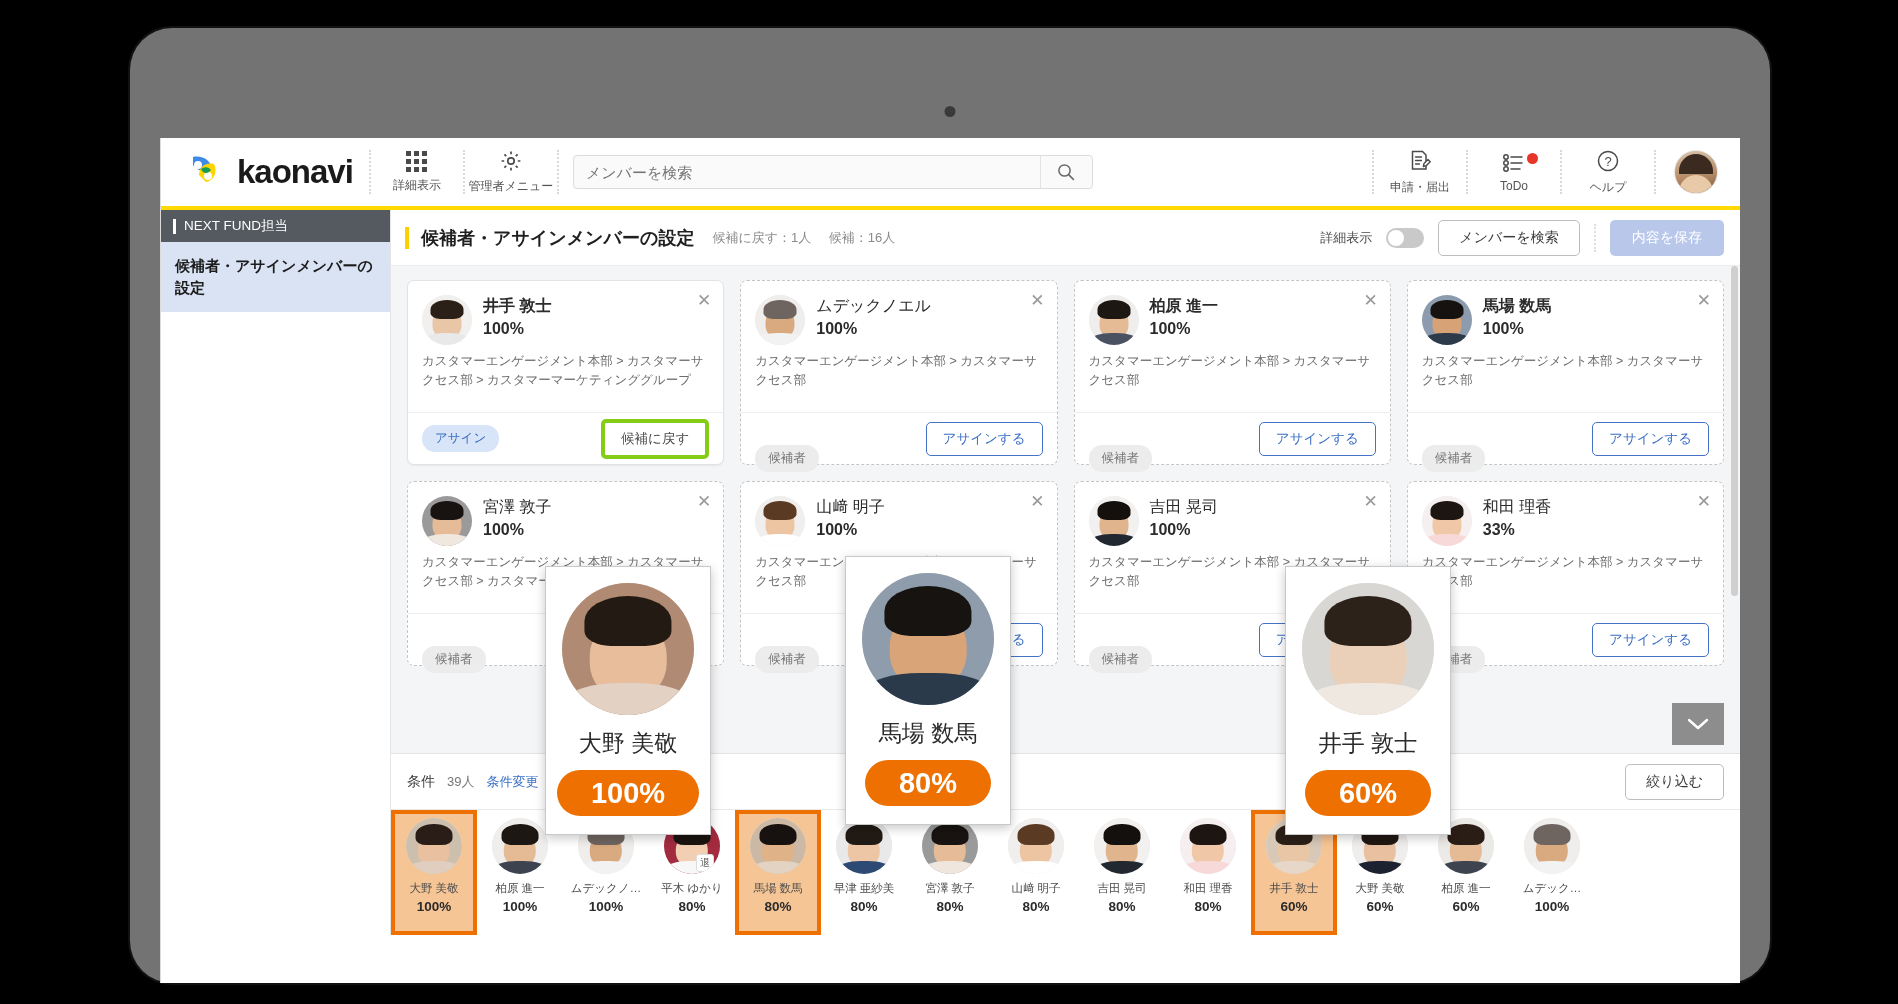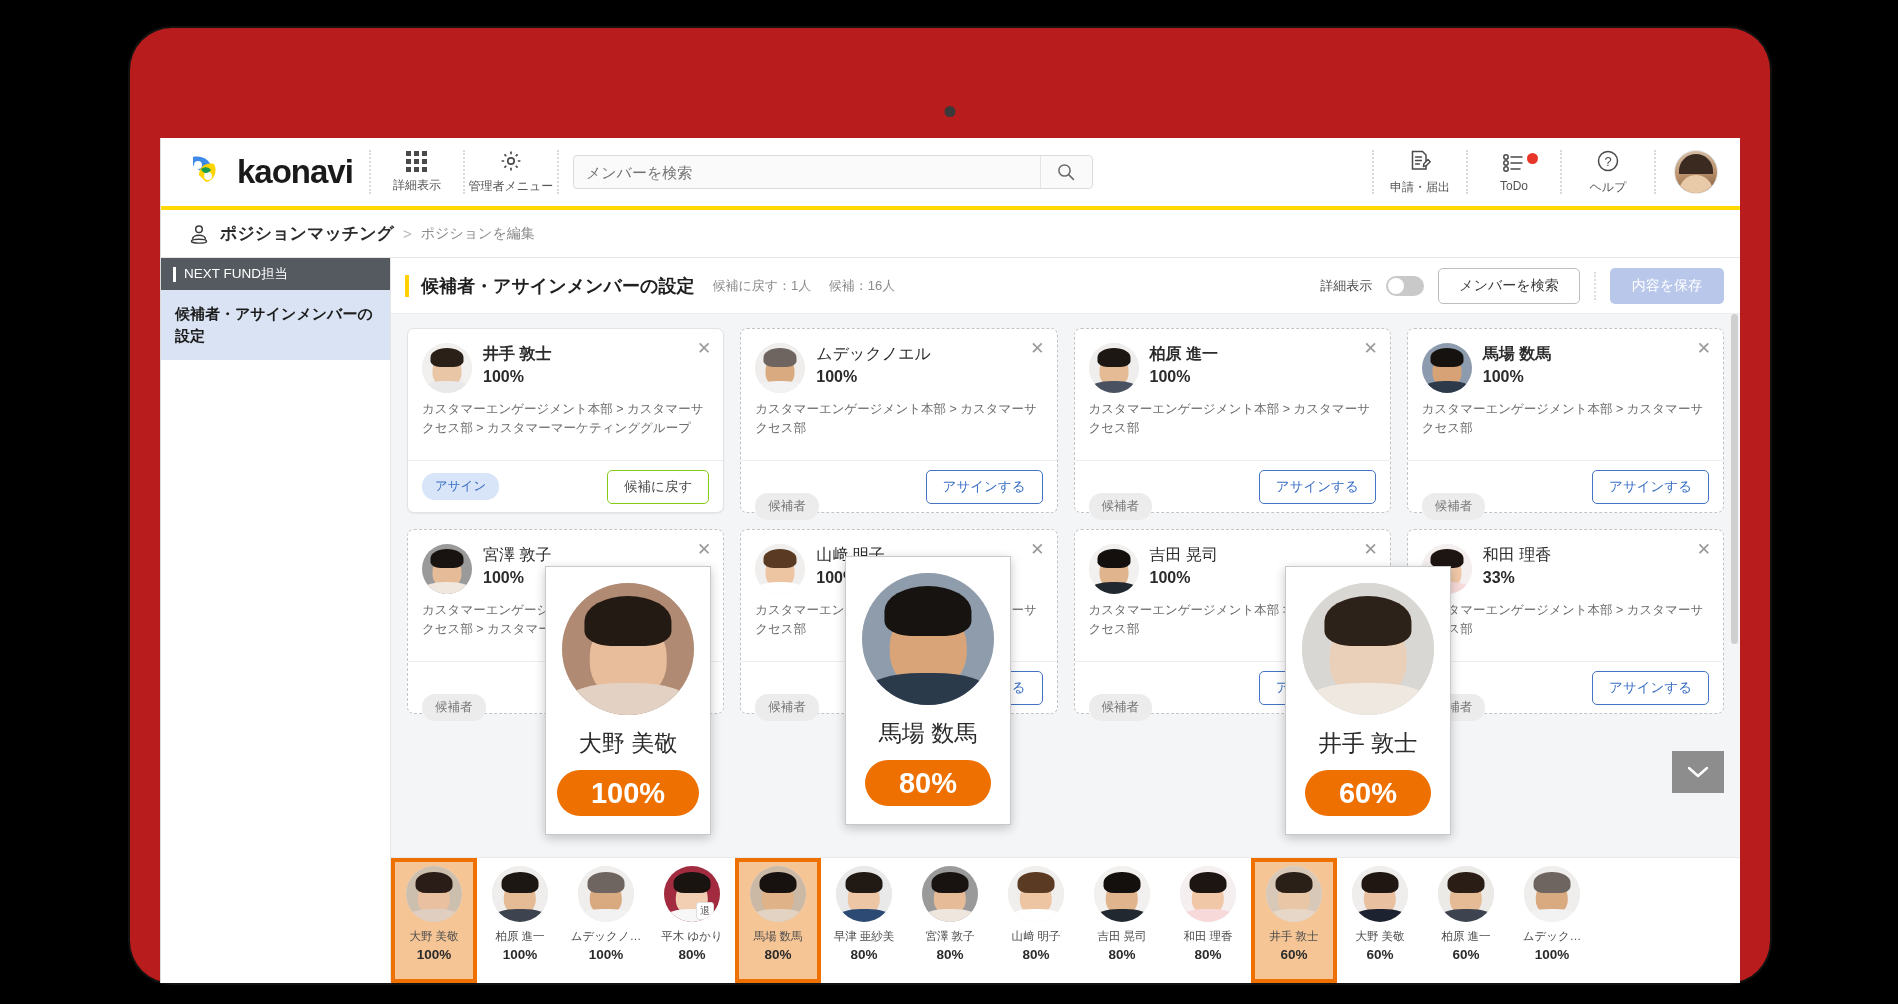"kaonavi" #tablet { background: #b91c1c -> #737373 }
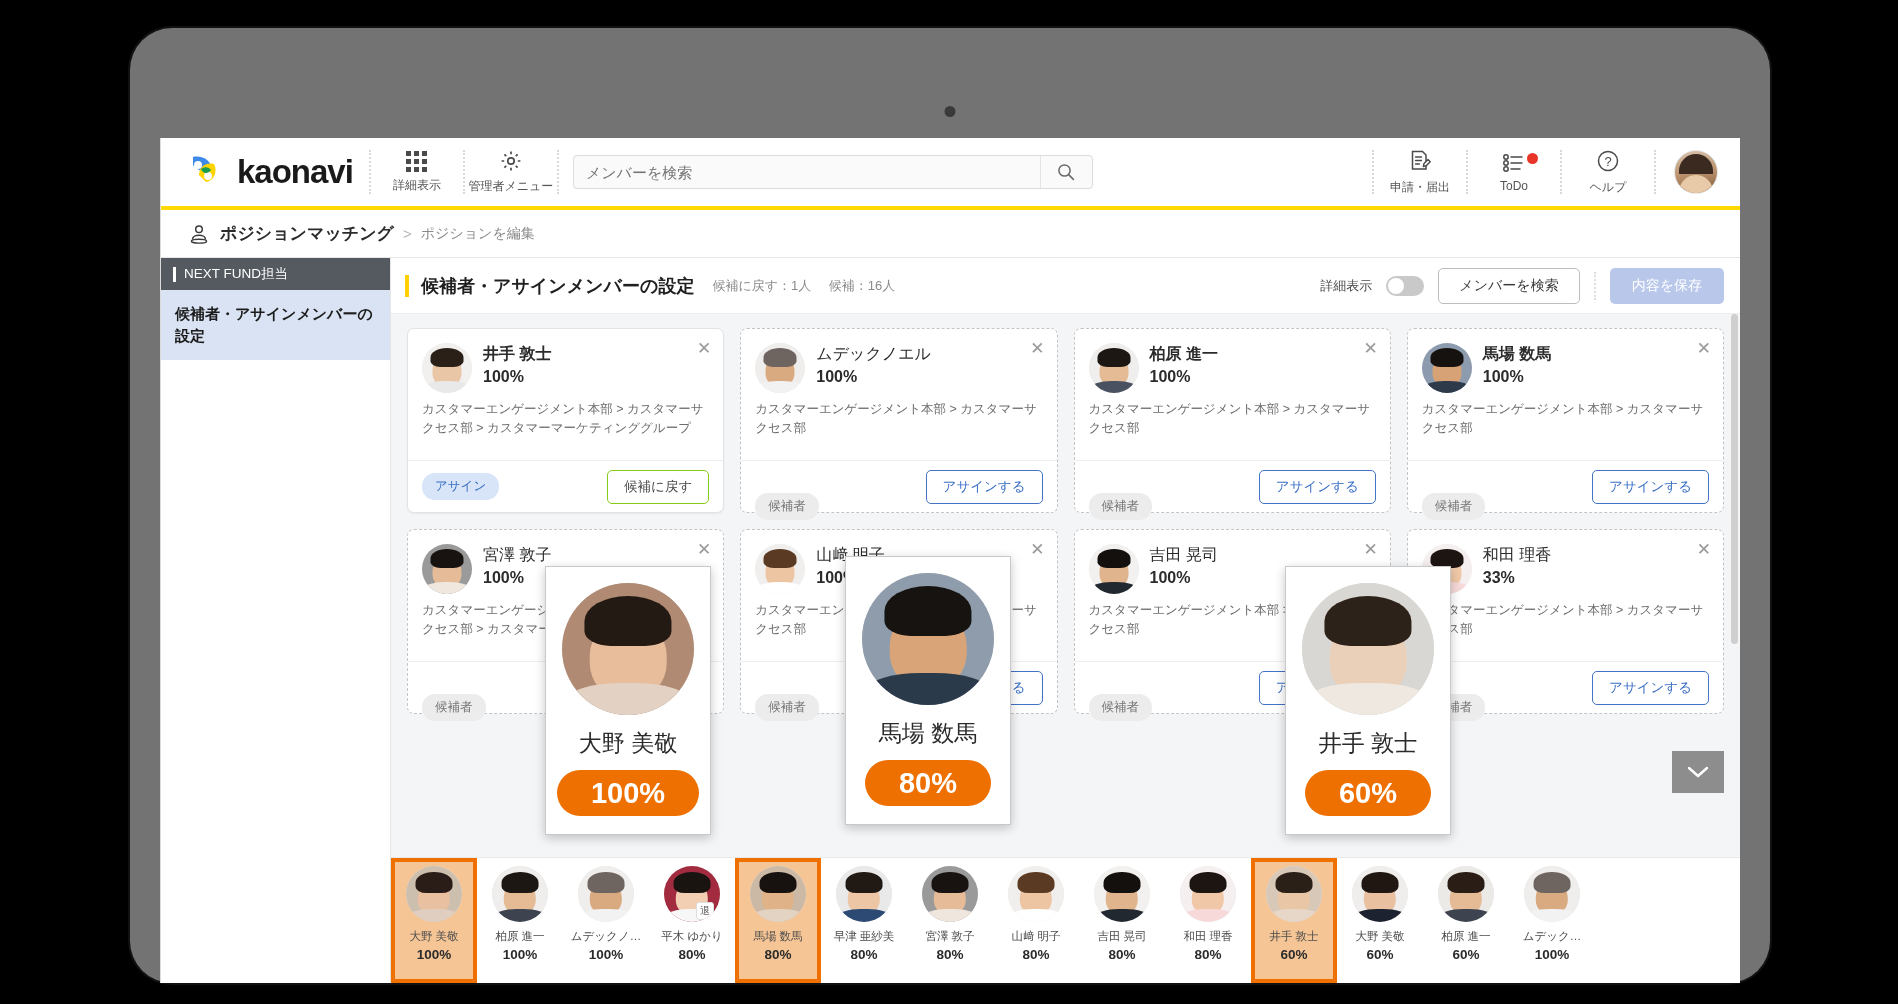"ポジションマッチング" div.crumbbar { html: <div> <svg> <circle></circle> <path></path> <ellipse></ellipse> </svg> <span>ポジションマッチング</span> <span>&gt;</span> <span>ポジションを編集</span> </div> -> none }
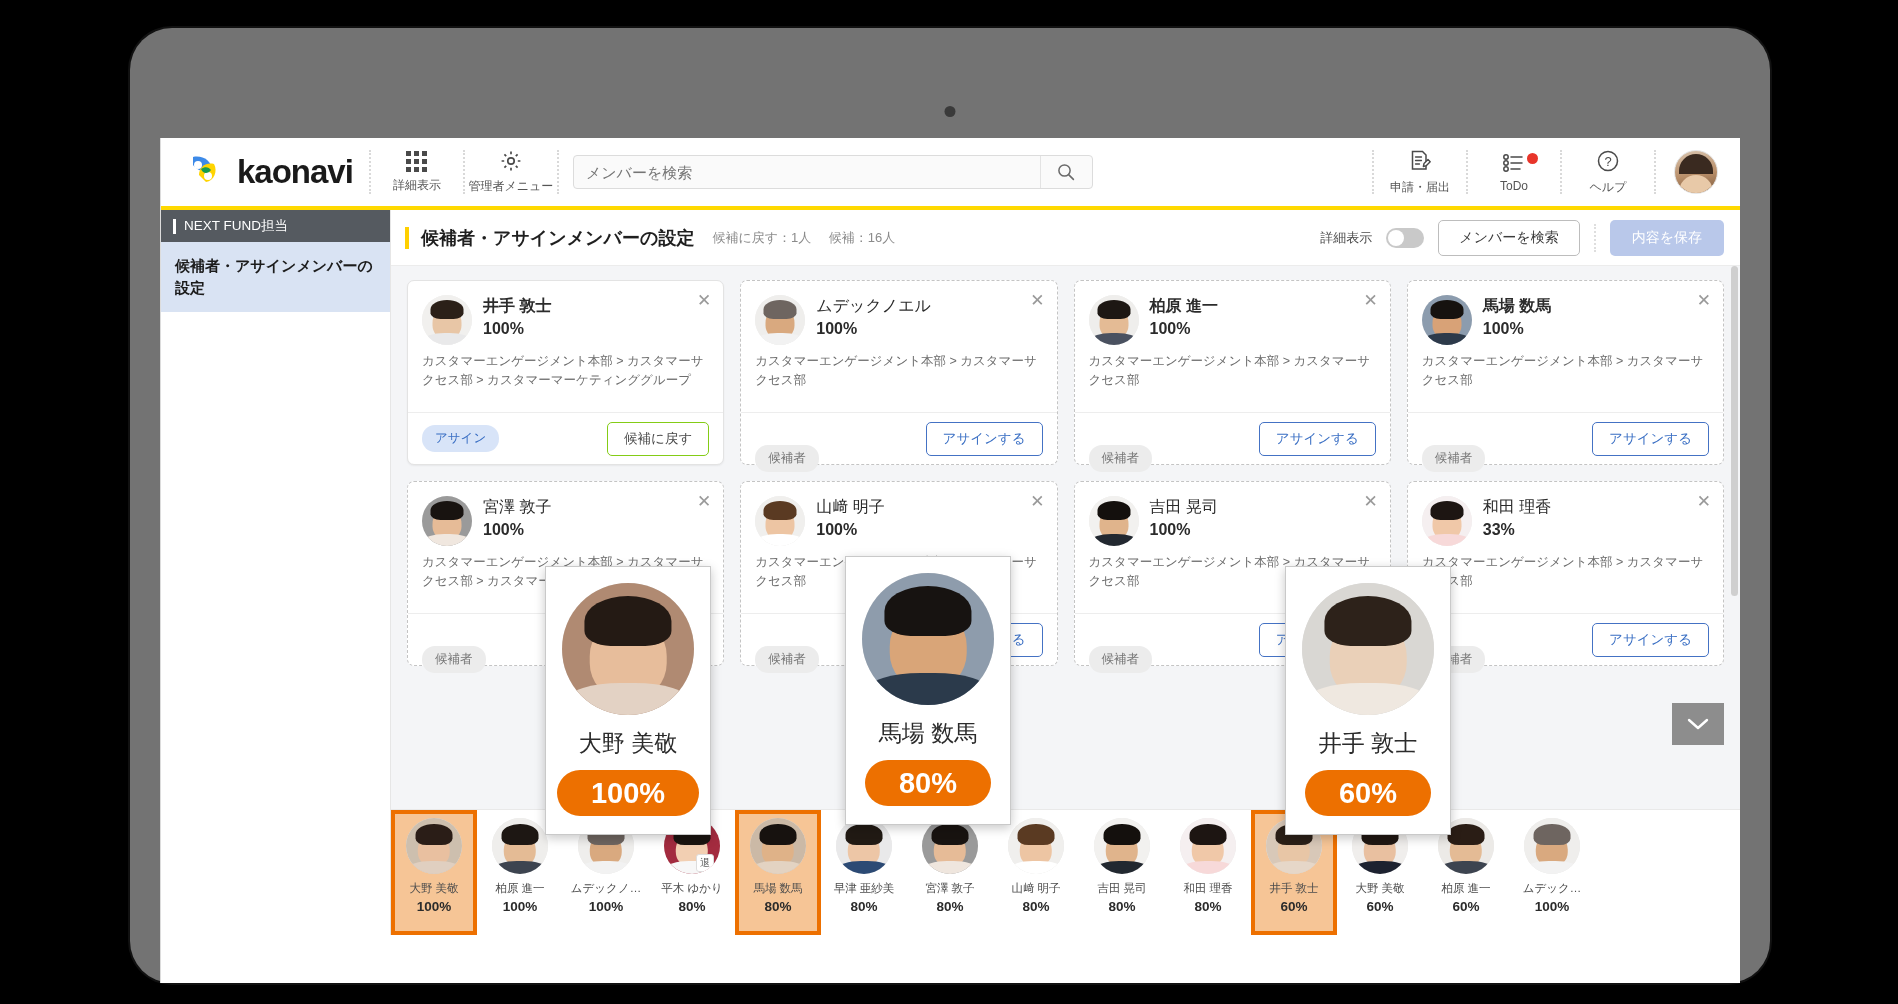"候補に戻す" .foot-btn.grey { border: 1px solid #84cc16 -> 4px solid #84cc16 }
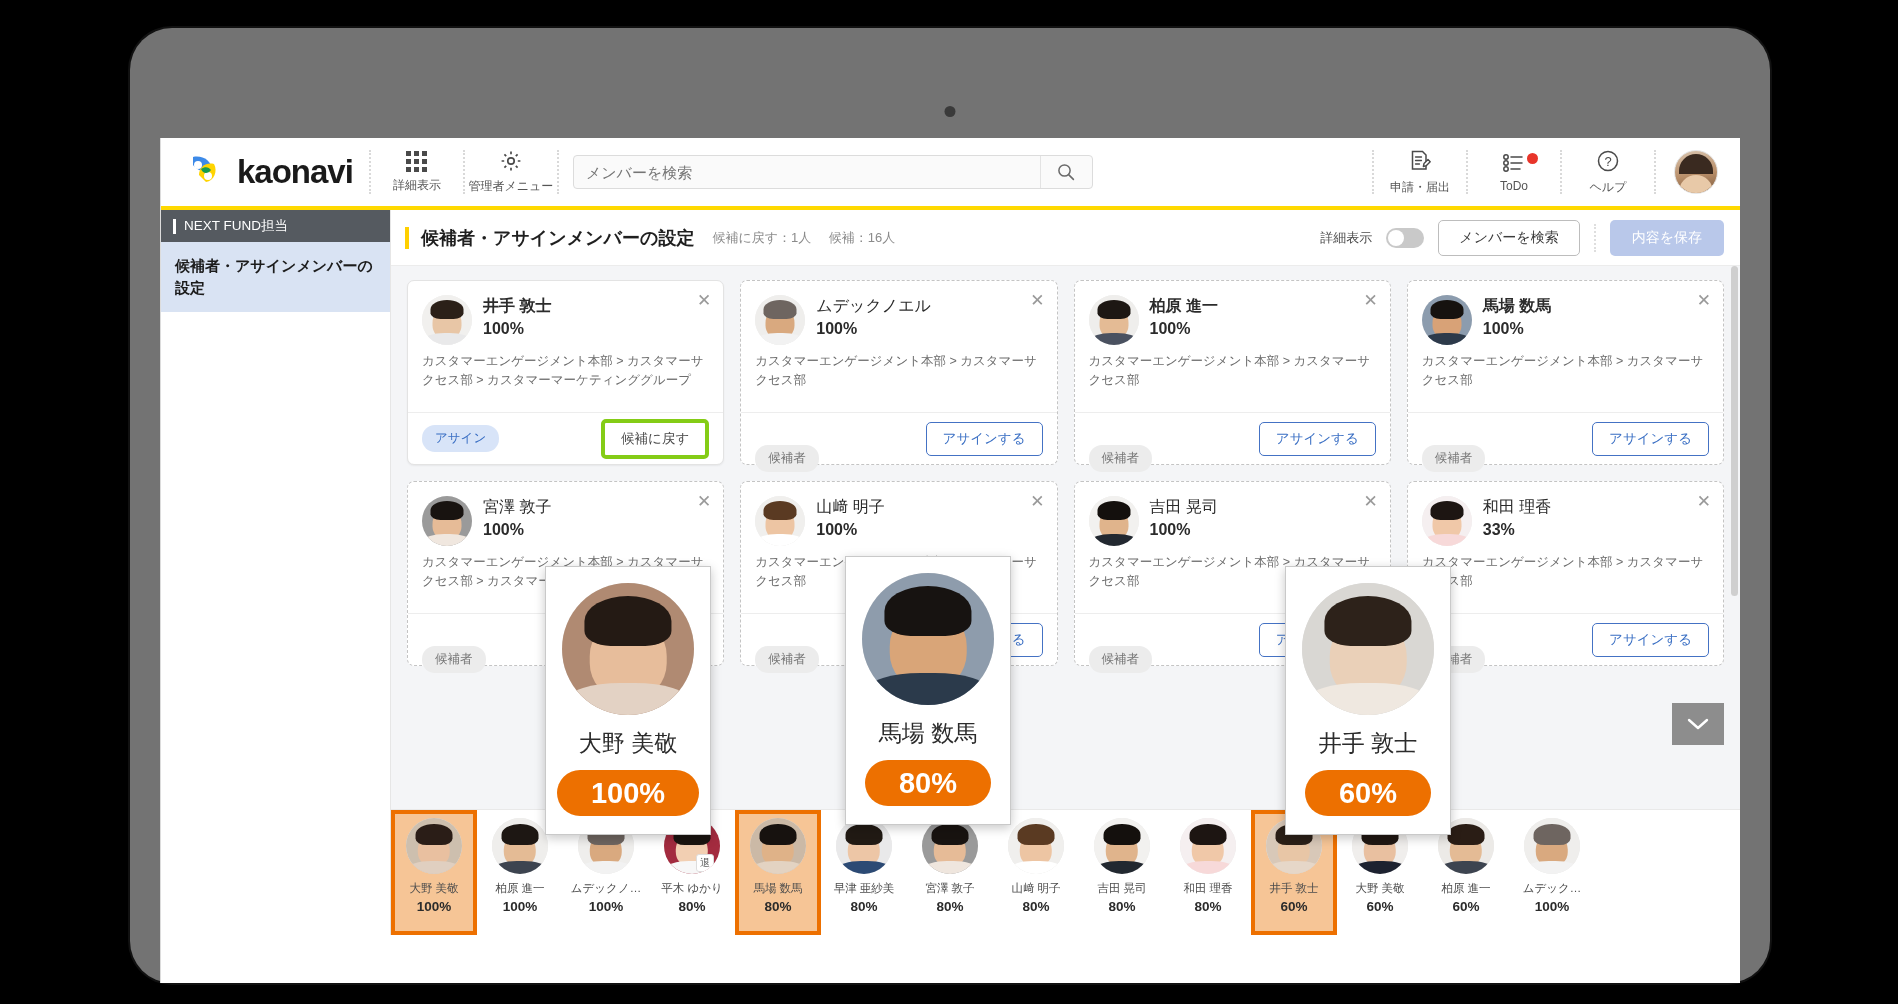"条件" div.cond-bar { html: none -> <div> <span>条件</span> <span>39人</span> <span>条件変更</span> <div> <button>絞り込む</button> </div> </div> }
